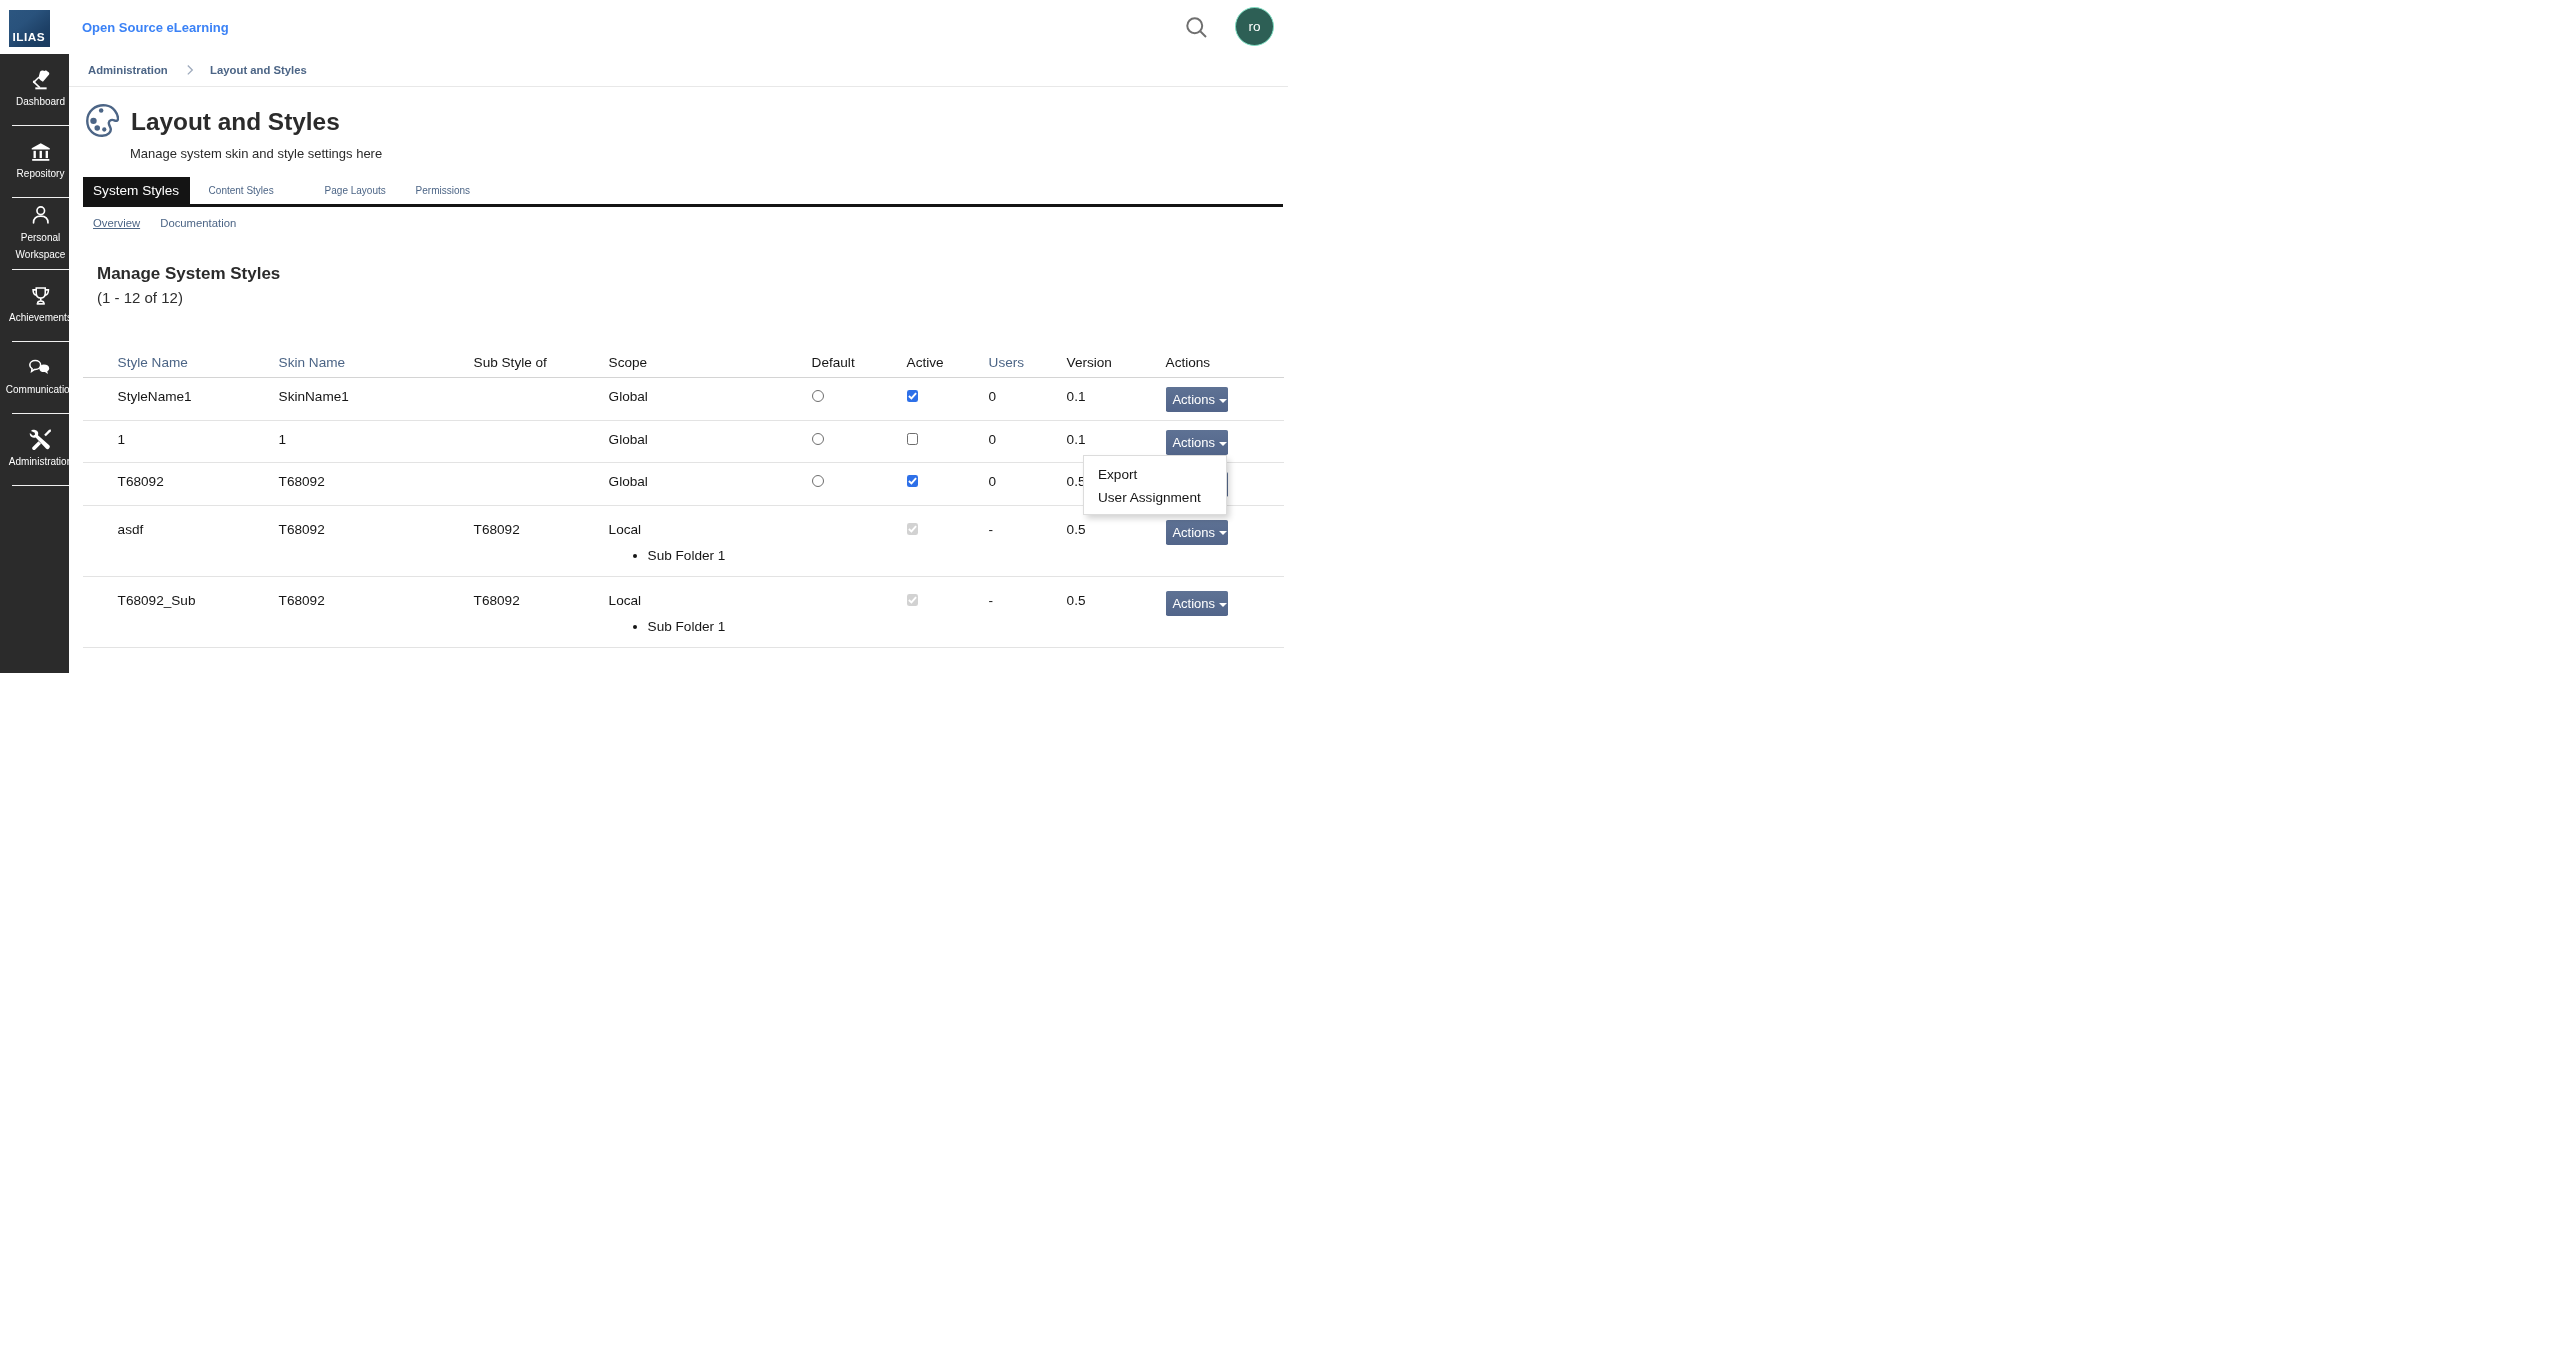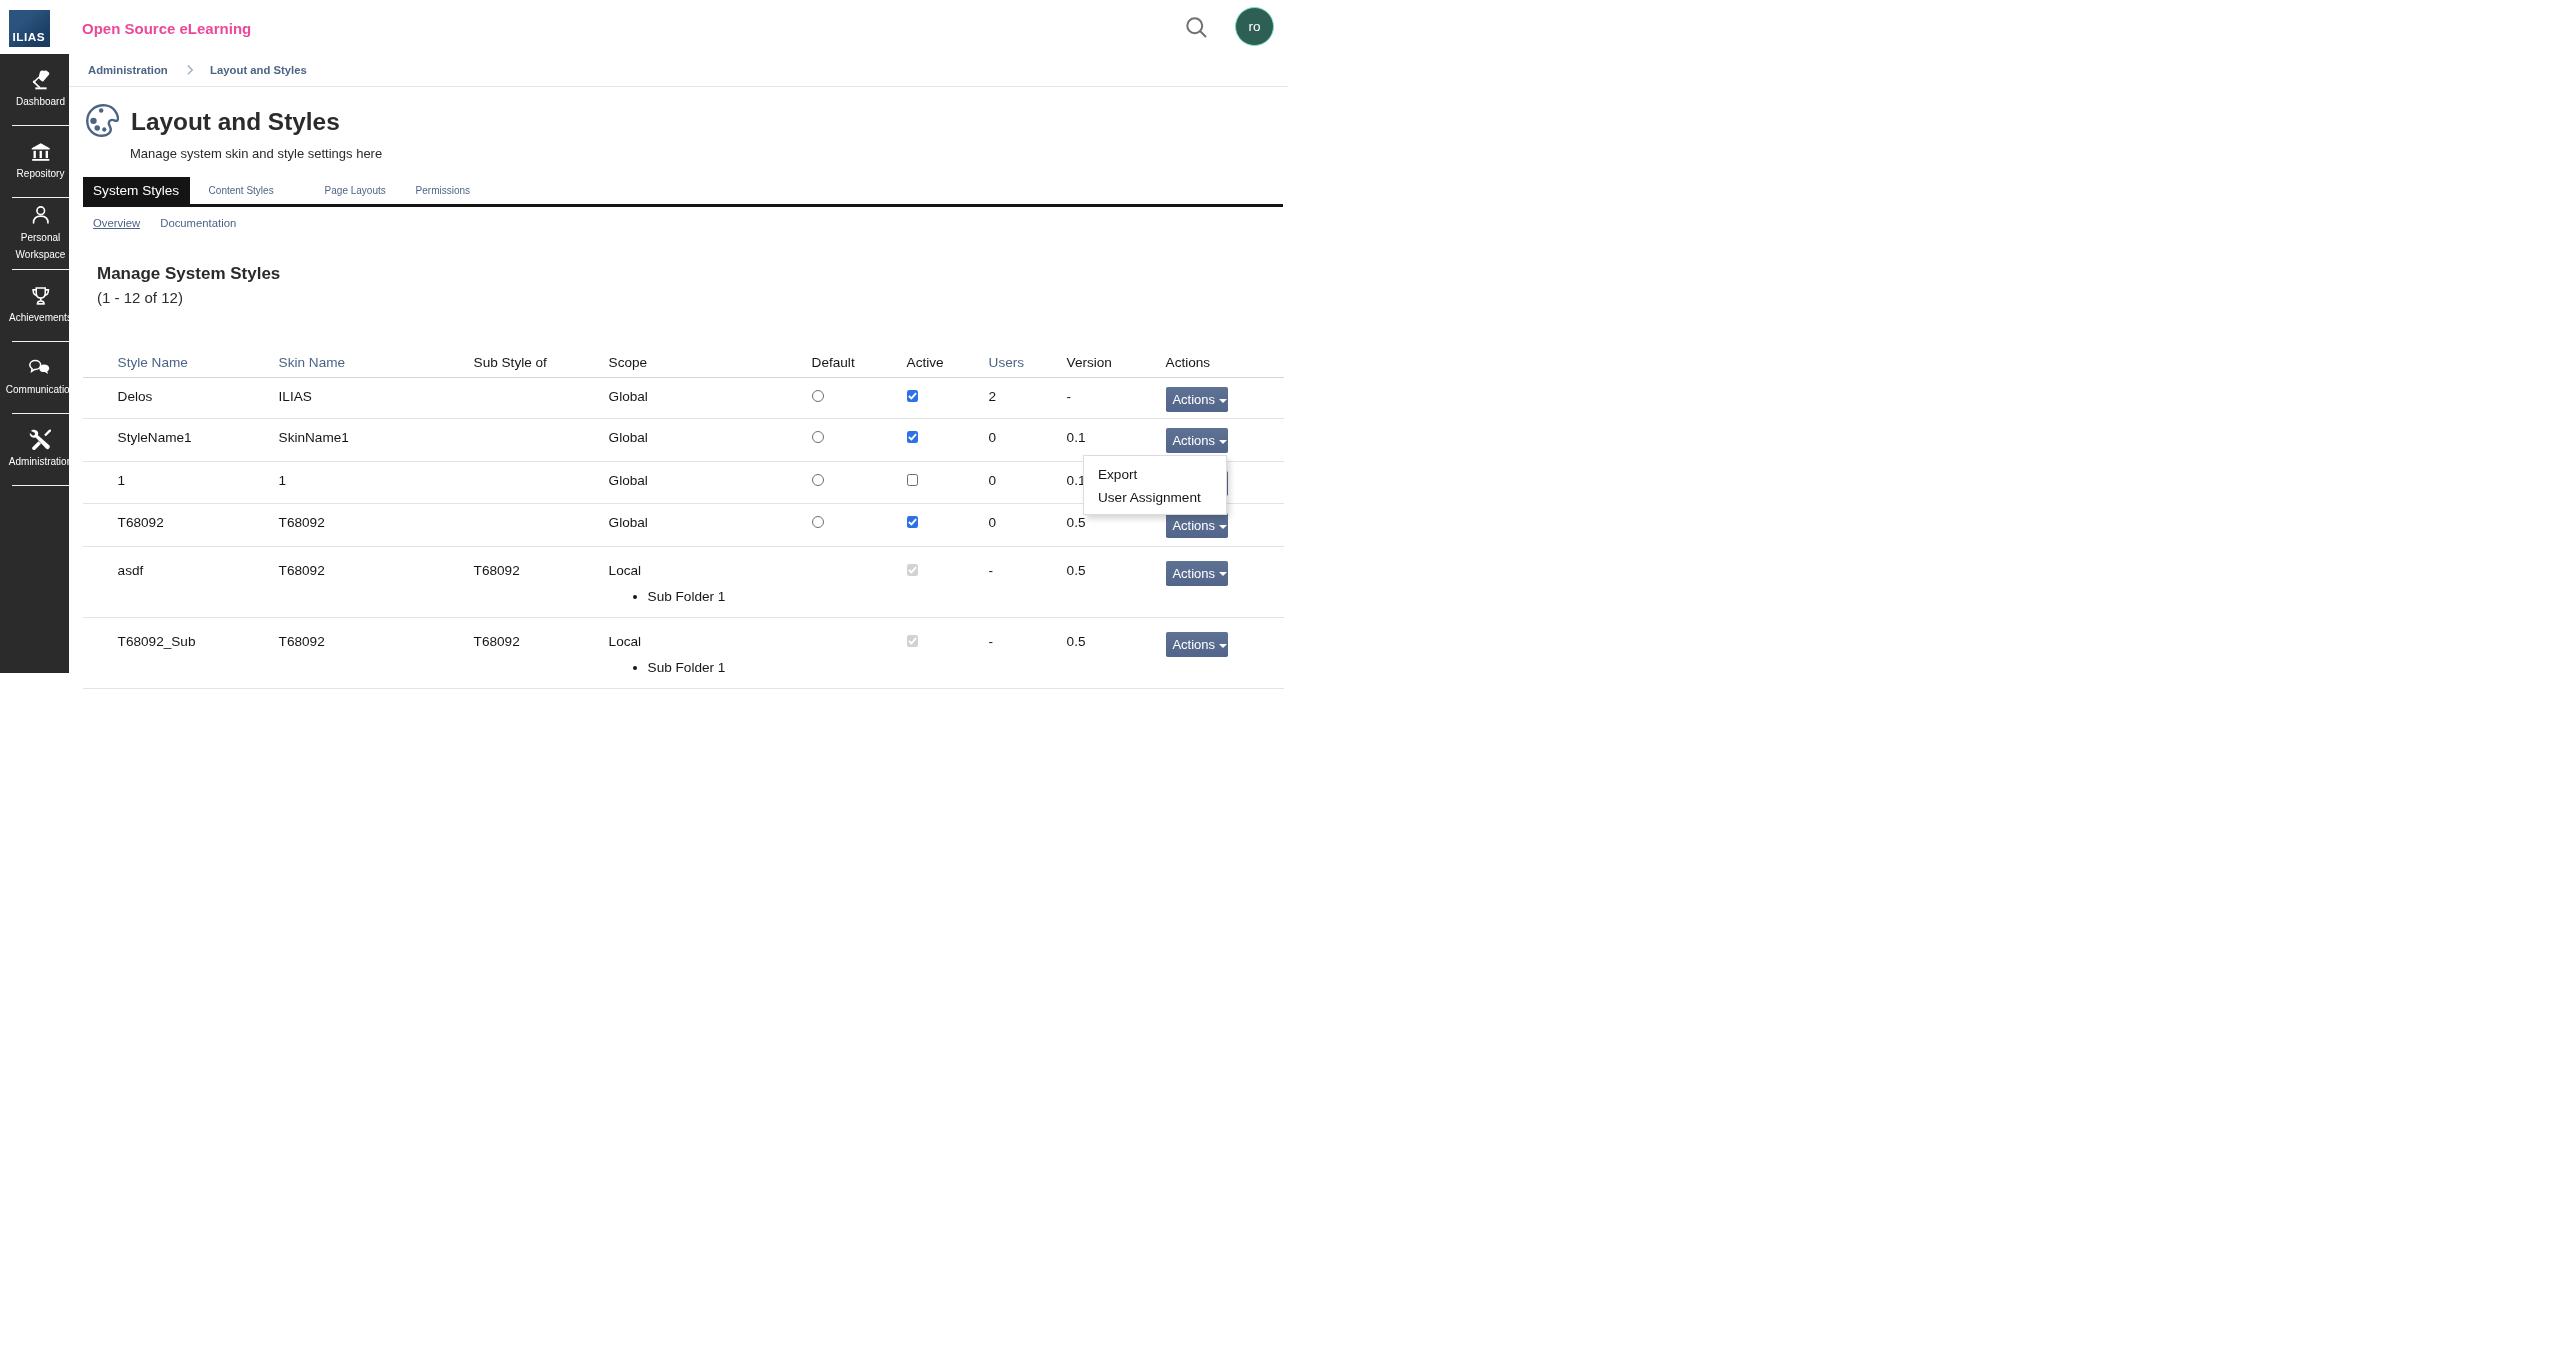"Open Source eLearning" .topbar-title { color: #ec4899 -> #3b82f6; font-size: 15px -> 13px }
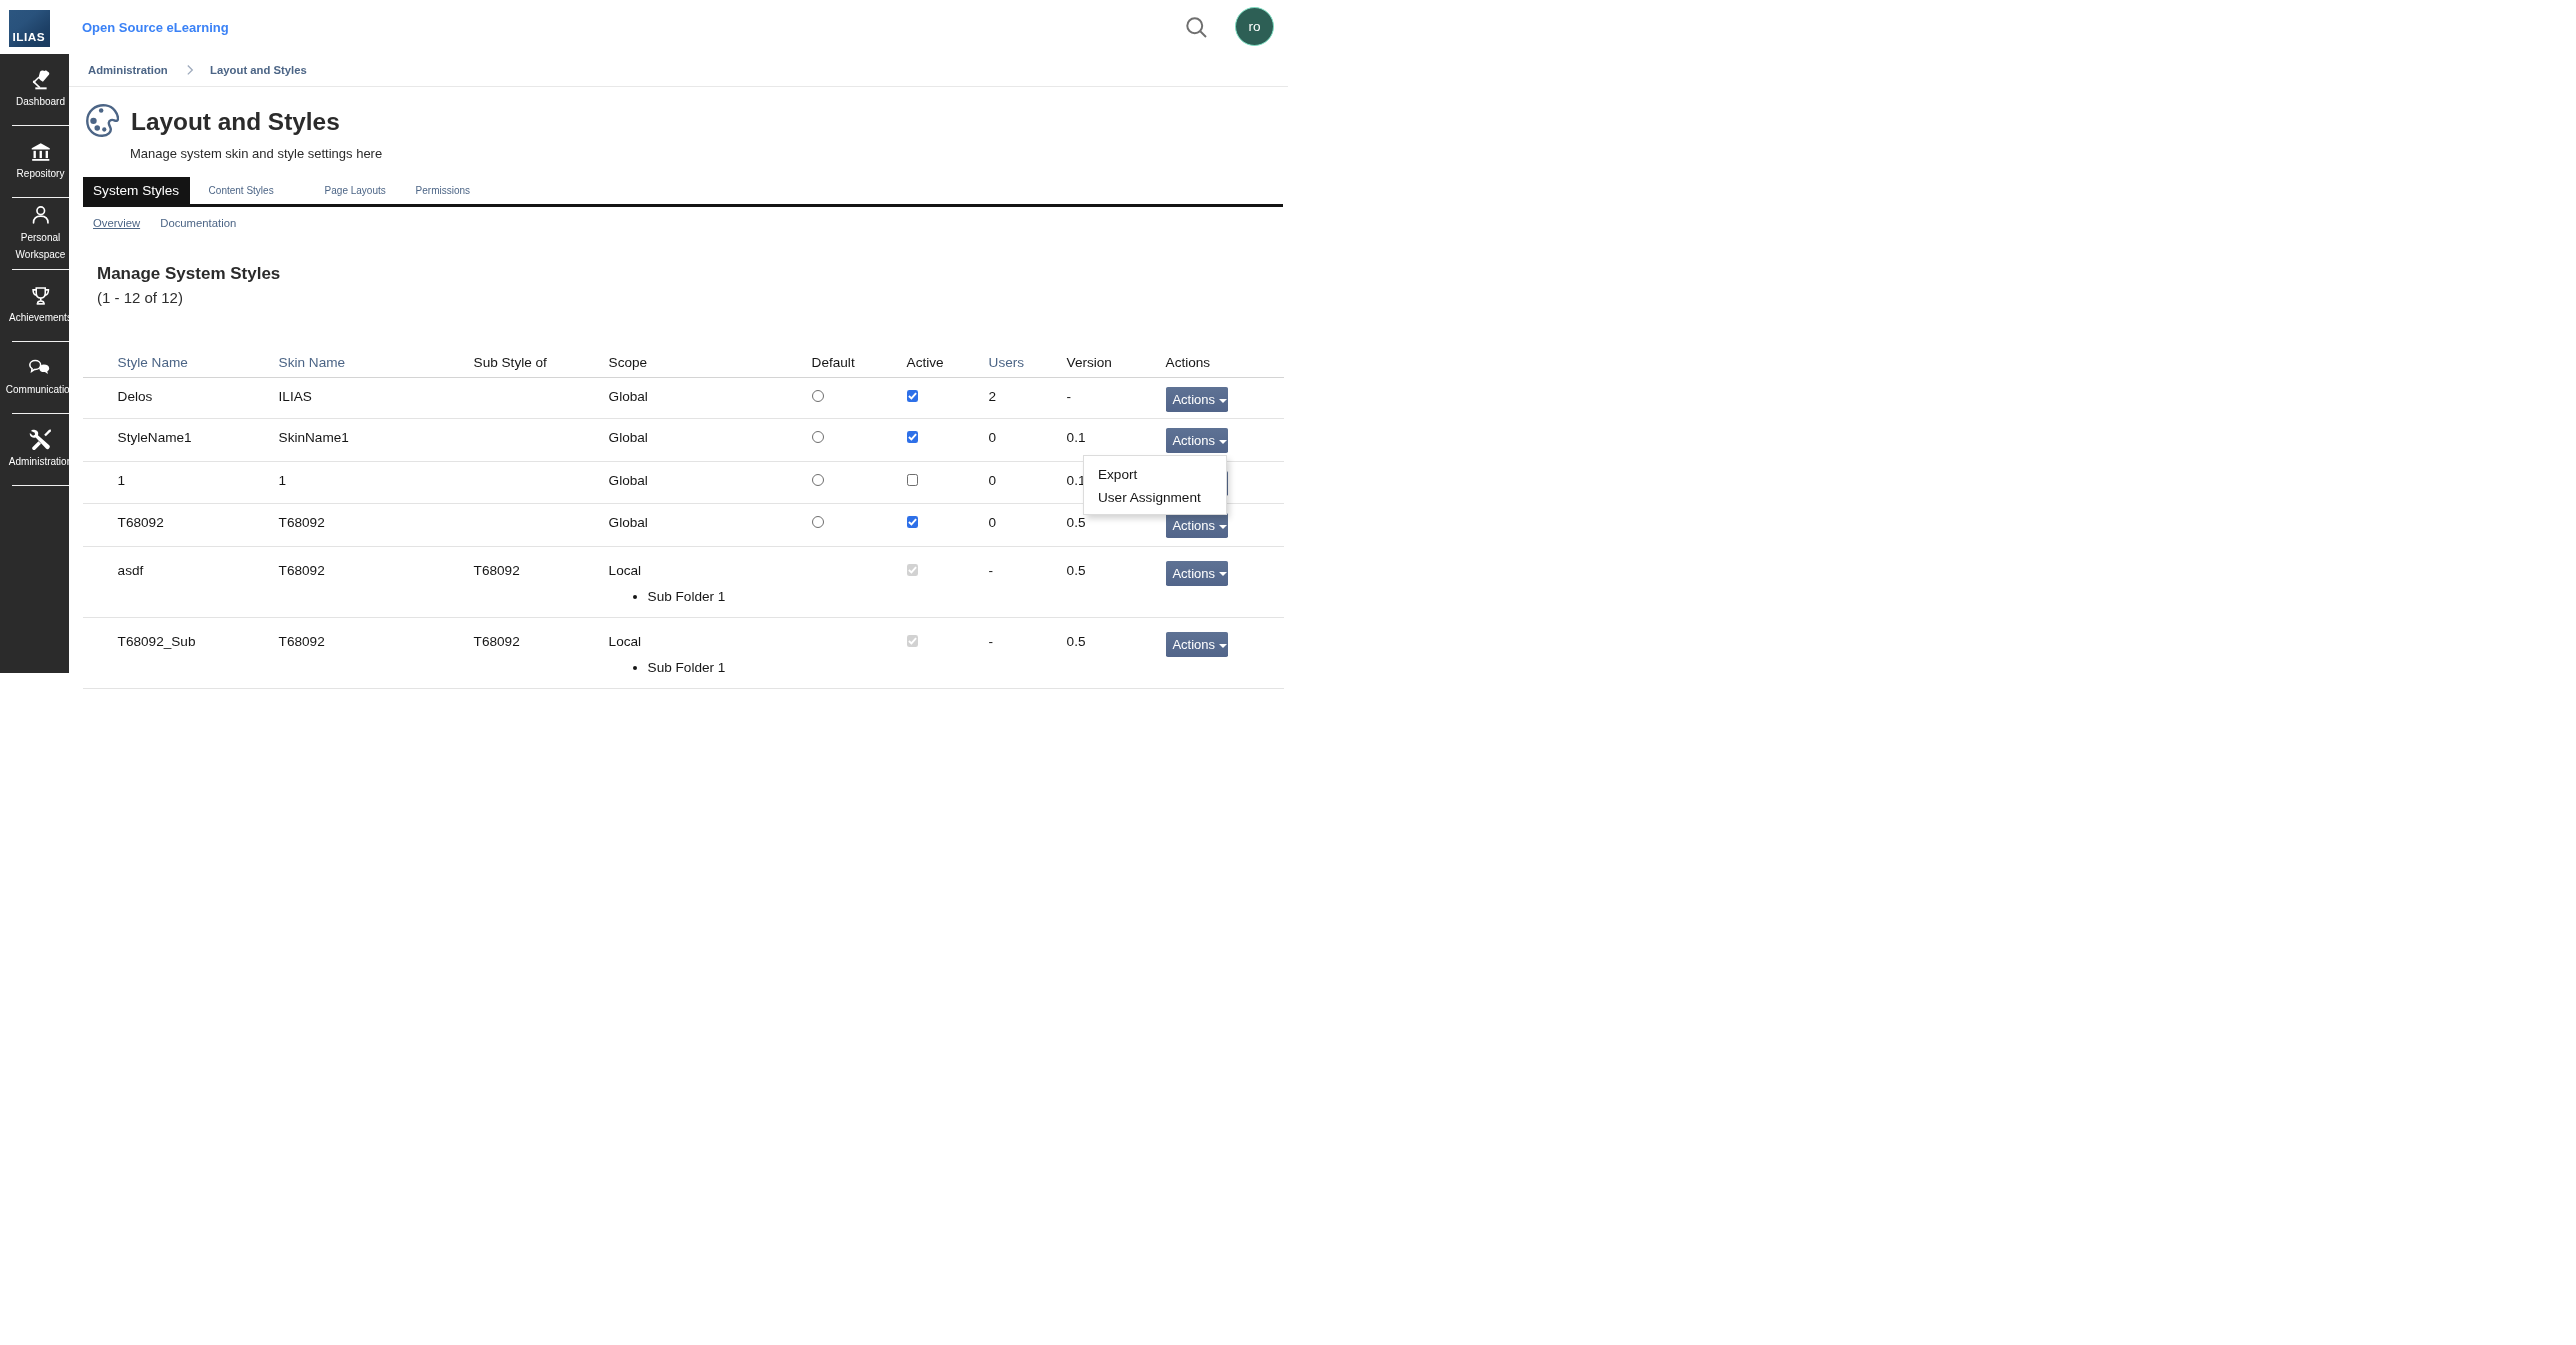"Delos" tr.r1 { html: <tr> <td>Delos</td> <td>ILIAS</td> <td></td> <td>Global</td> <td><span></span></td> <td><span><svg> <path></path> </svg></span></td> <td>2</td> <td>-</td> <td> <button> <span>Actions</span> <span></span> </button> </td> </tr> -> none }
